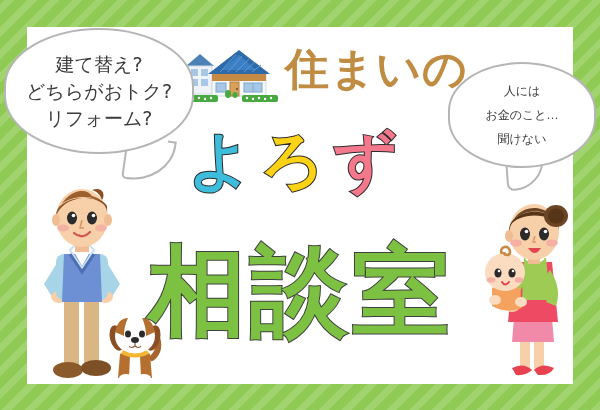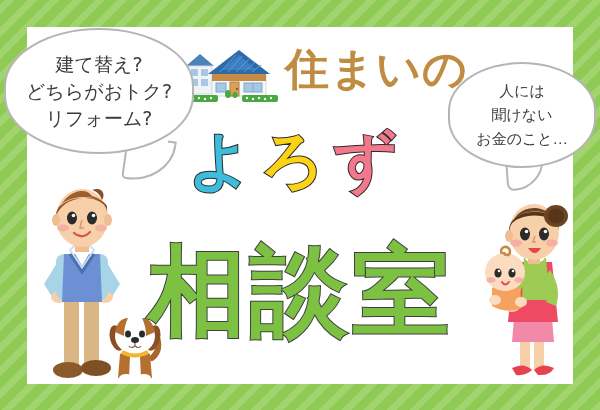"人には" #bubble-right .bub-text { font-size: 15px -> 12px }
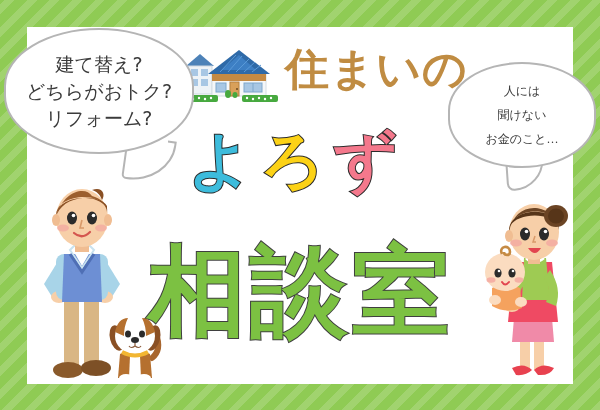"聞けない" div { order: before "お金のこと…" -> after "お金のこと…" }
